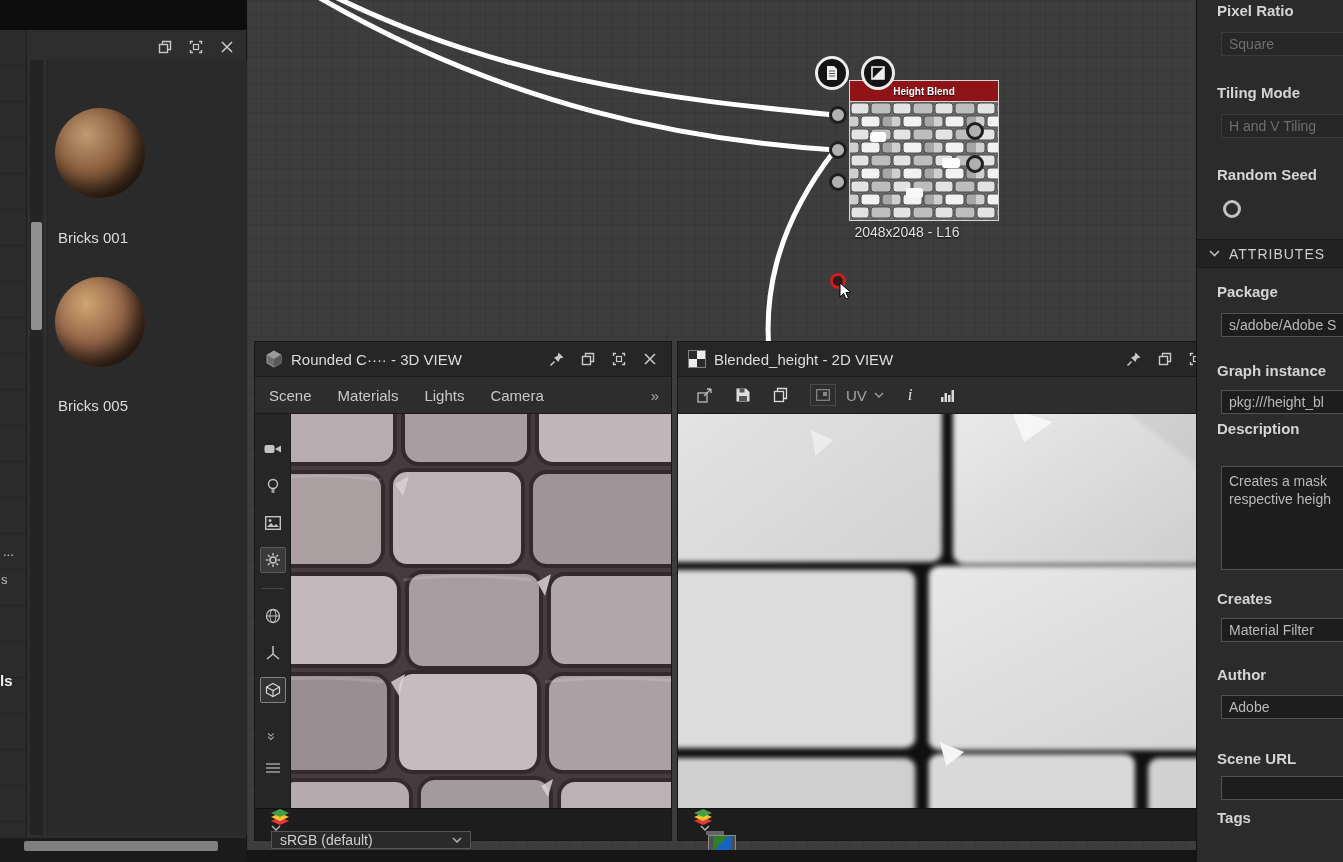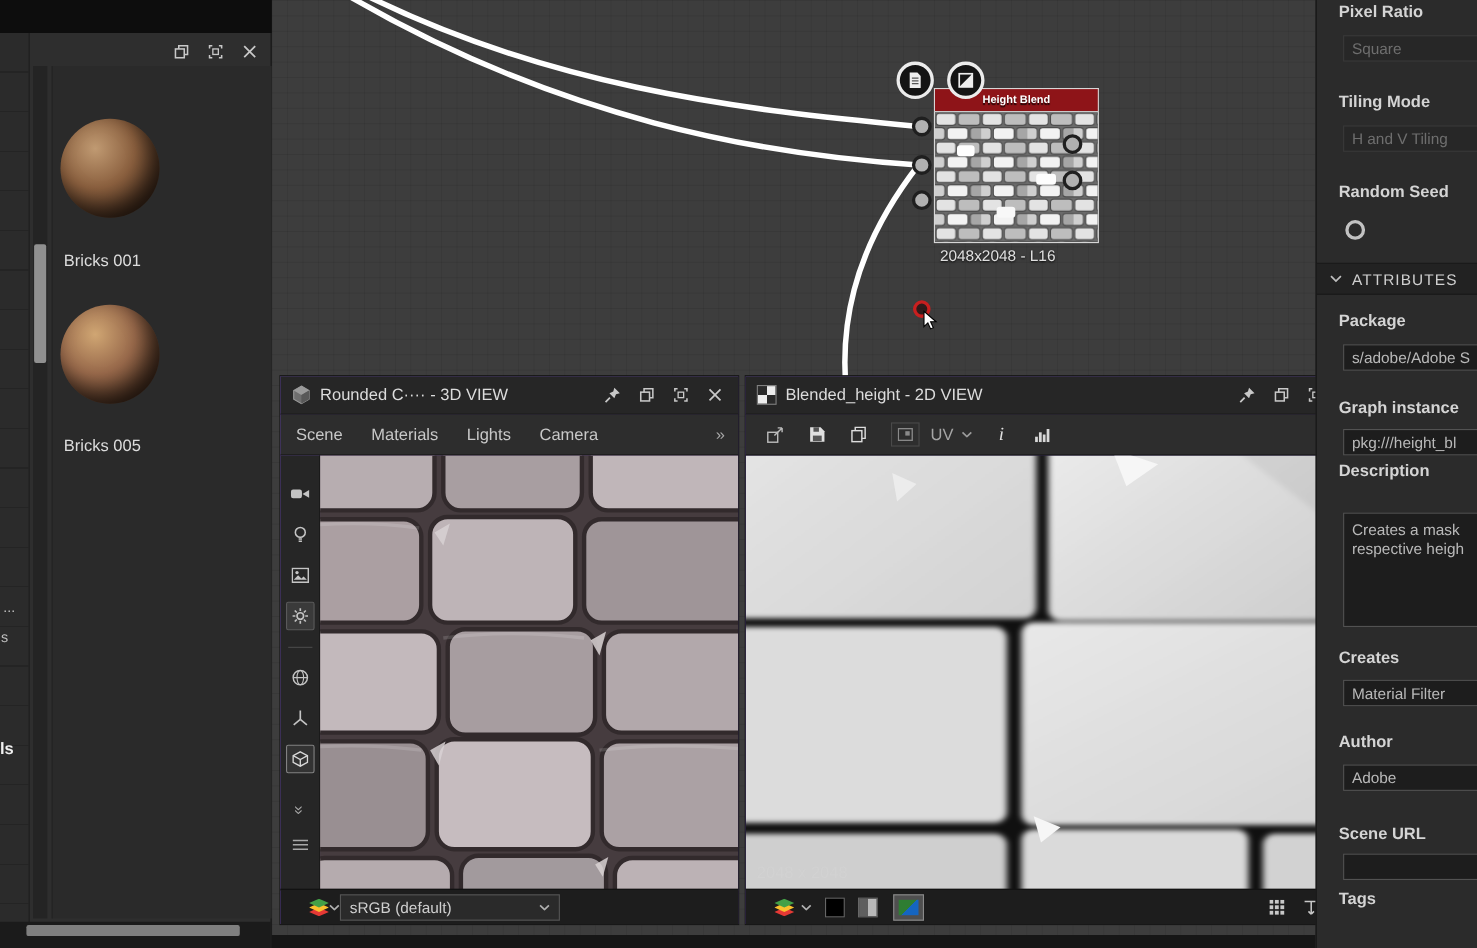"sRGB (default)" .panel-bottom { align-items: center -> flex-start; flex-direction: none -> column; padding: 0 26px -> 0 16px }
